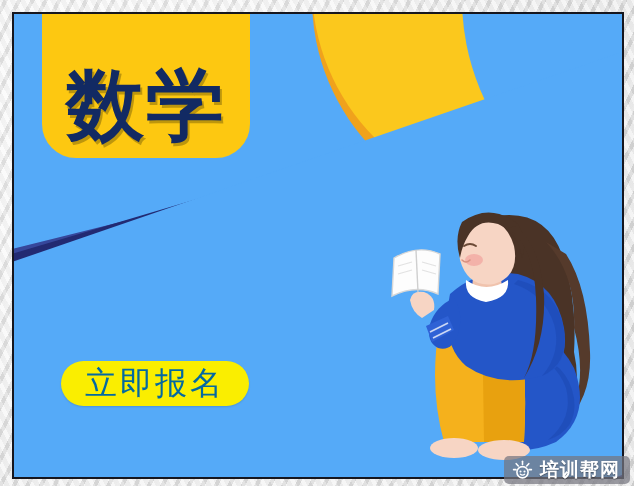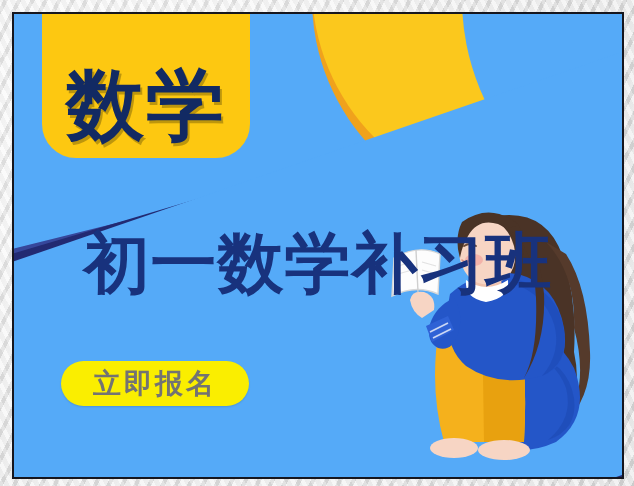"初一数学补习班" h1 { html: <h1>初一数学补习班</h1> -> none }
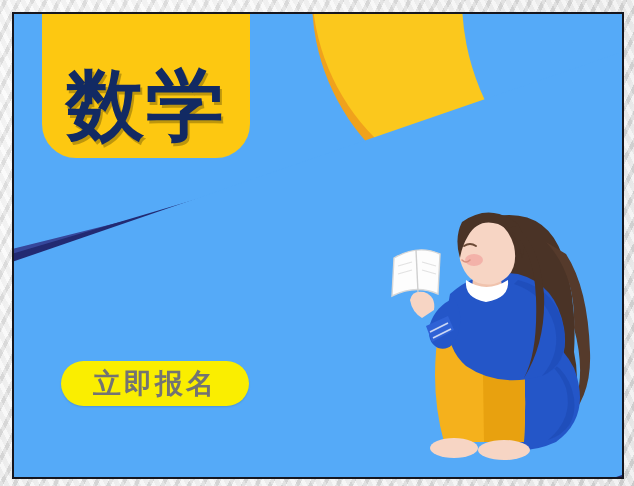"立即报名" #cta-button .cta-text { color: #737373 -> #0369a1; font-size: 28px -> 32px; font-weight: bold -> normal }
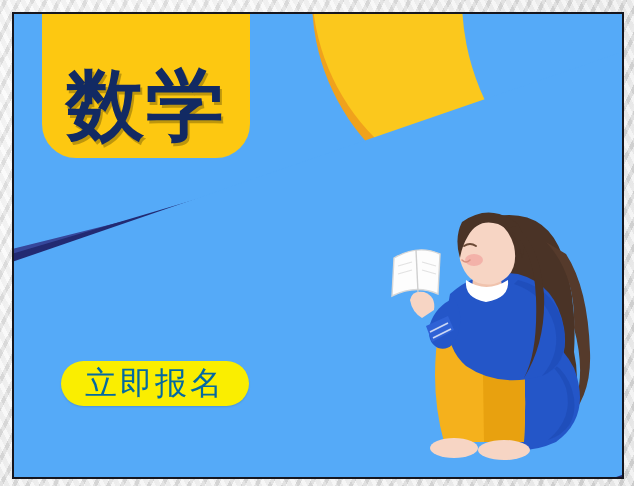"培训帮网" div { html: none -> <div> <svg> <g> <line></line> <line></line> <line></line> <line></line> <line></line> </g> <circle></circle> <circle></circle> <circle></circle> <path></path> </svg> <span>培训帮网</span> </div> }
